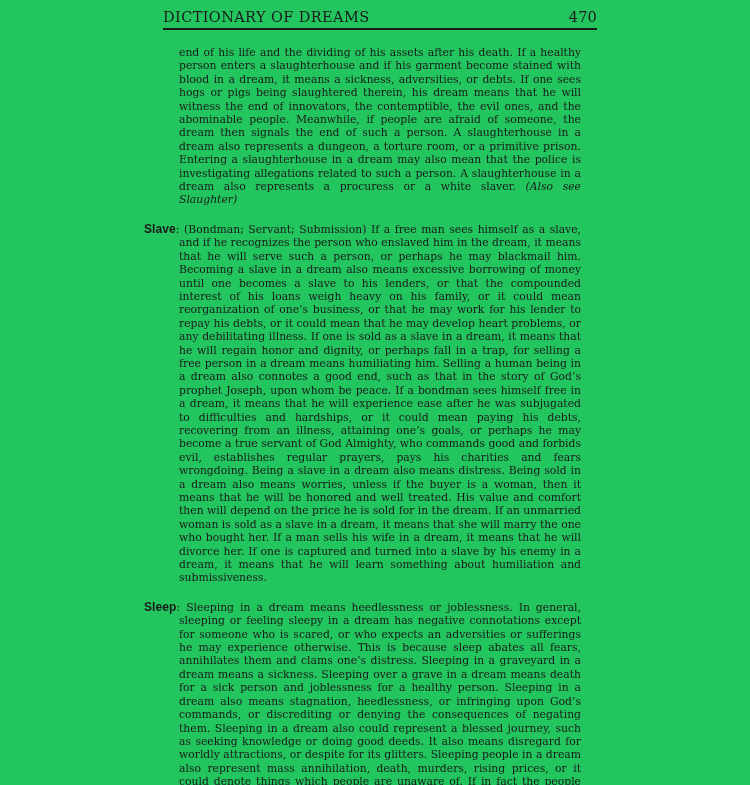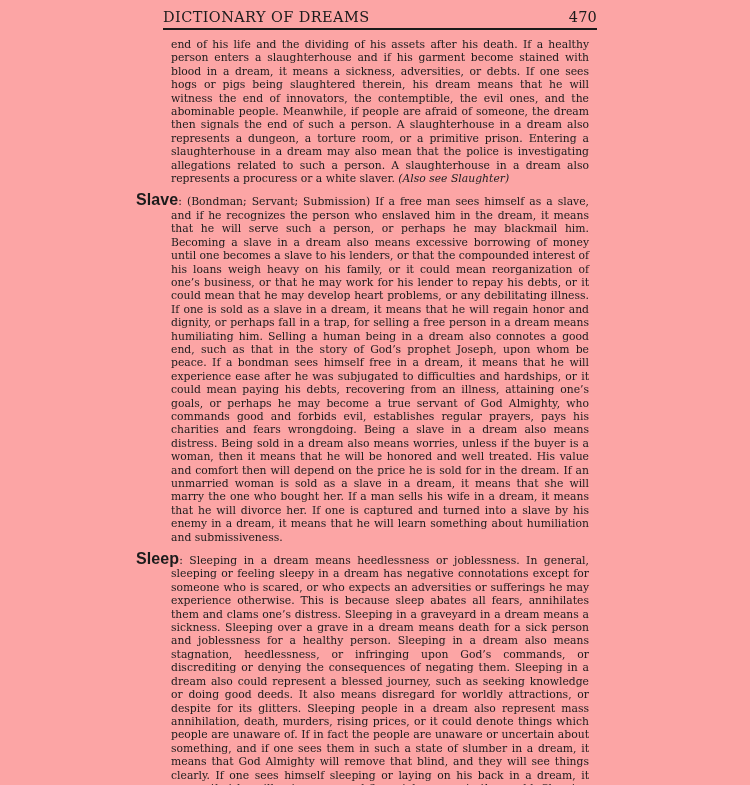"DICTIONARY OF DREAMS" .page { background: #fca5a5 -> #22c55e }
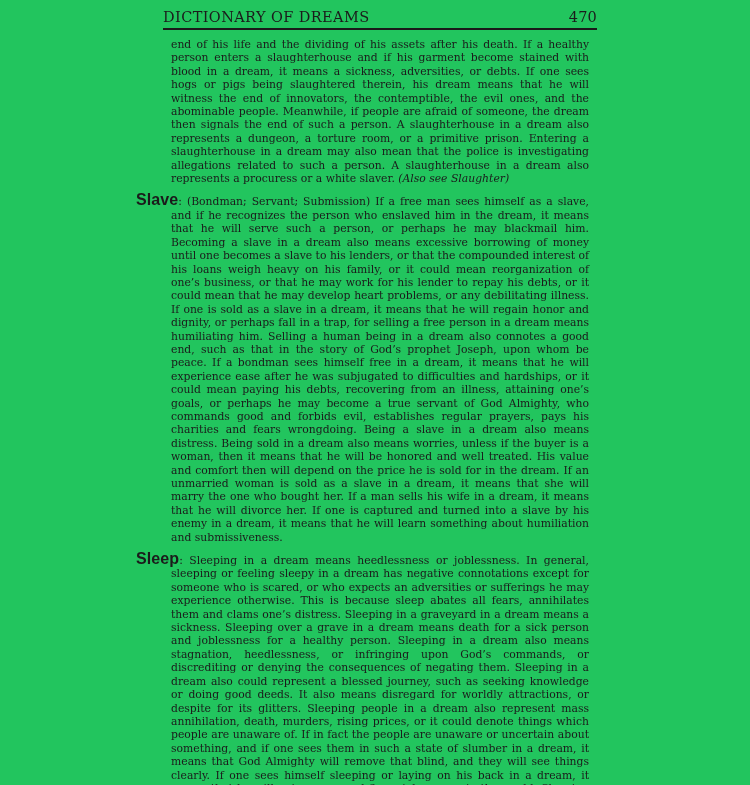"end of his life and" .bodytext p { margin: 8px -> 16px }
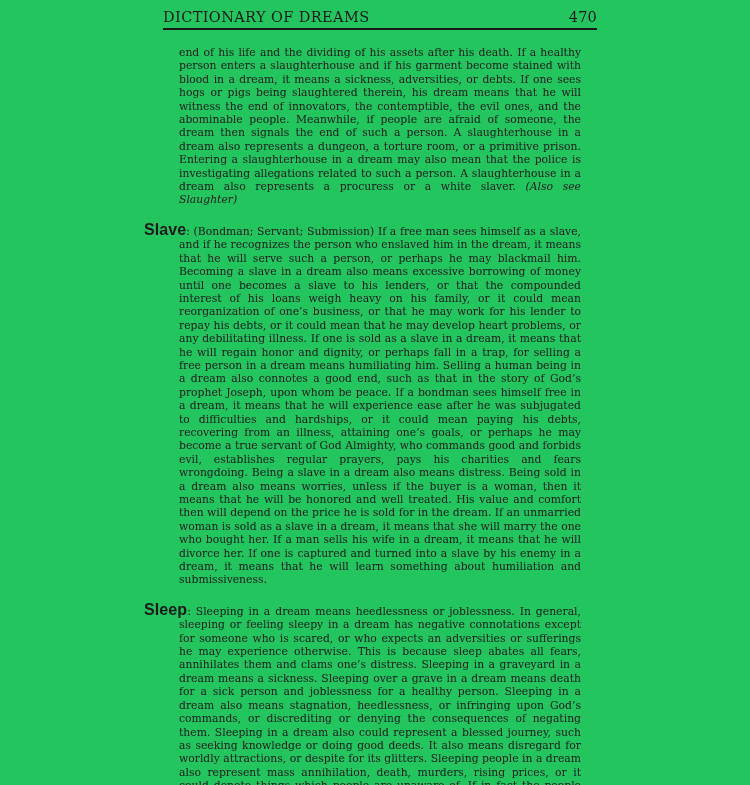"Slave" .term { font-size: 16px -> 12px }
